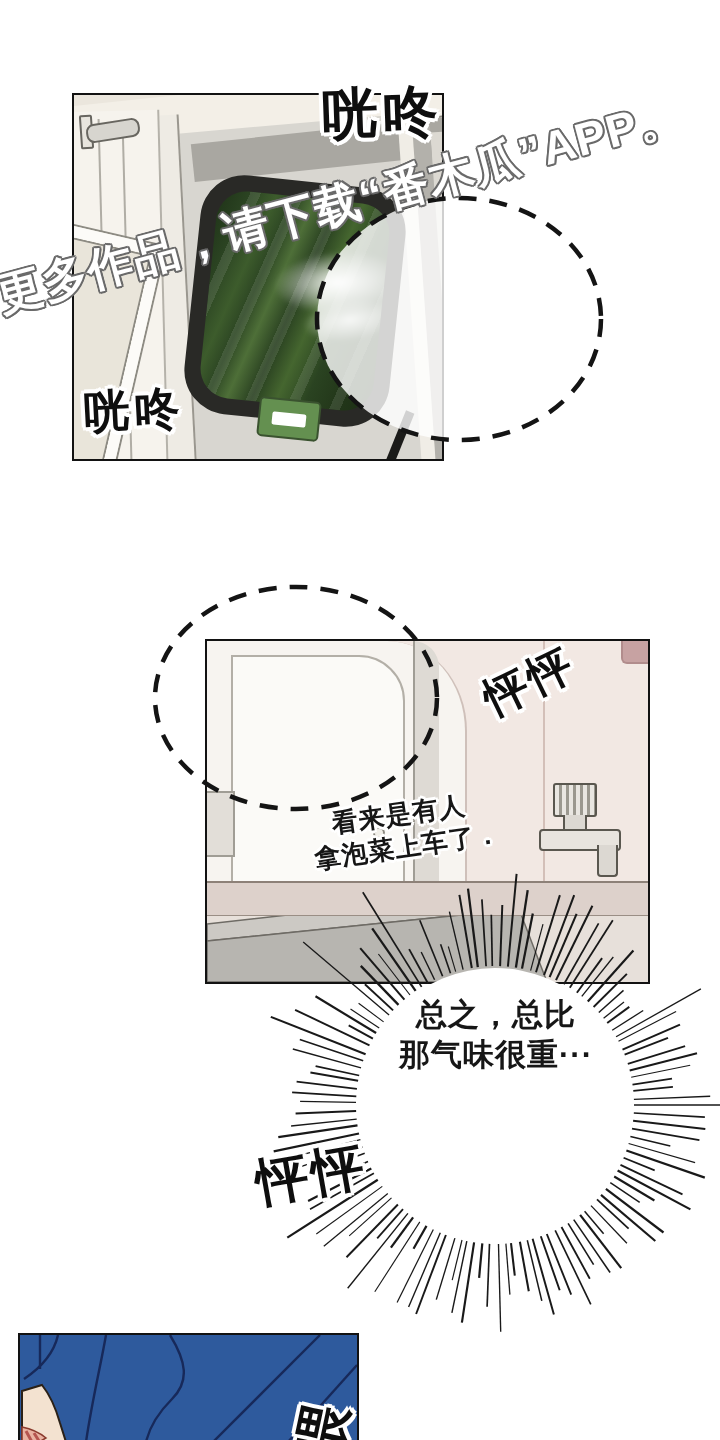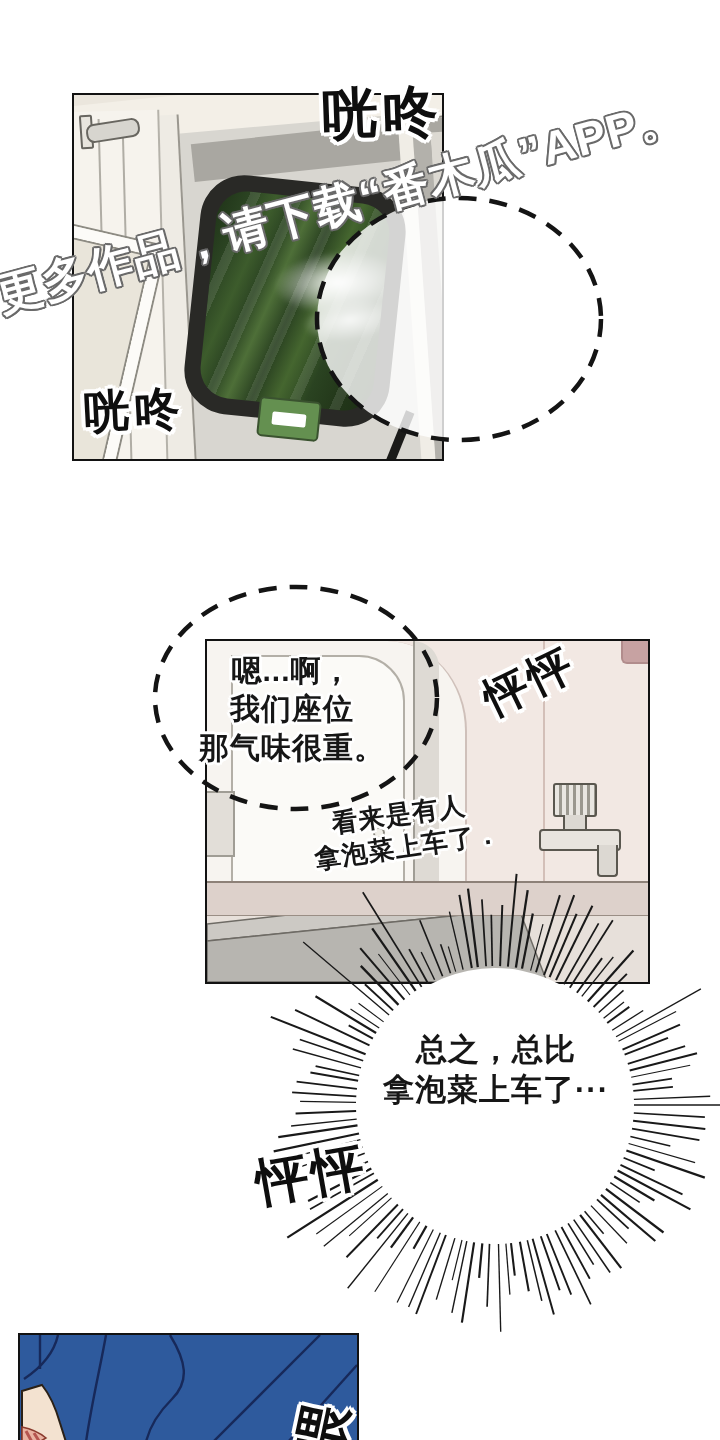"嗯...啊，" div.dlg { html: <div> <span>嗯...啊，</span><br> <span>我们座位</span><br> <span>那气味很重。</span> </div> -> none }
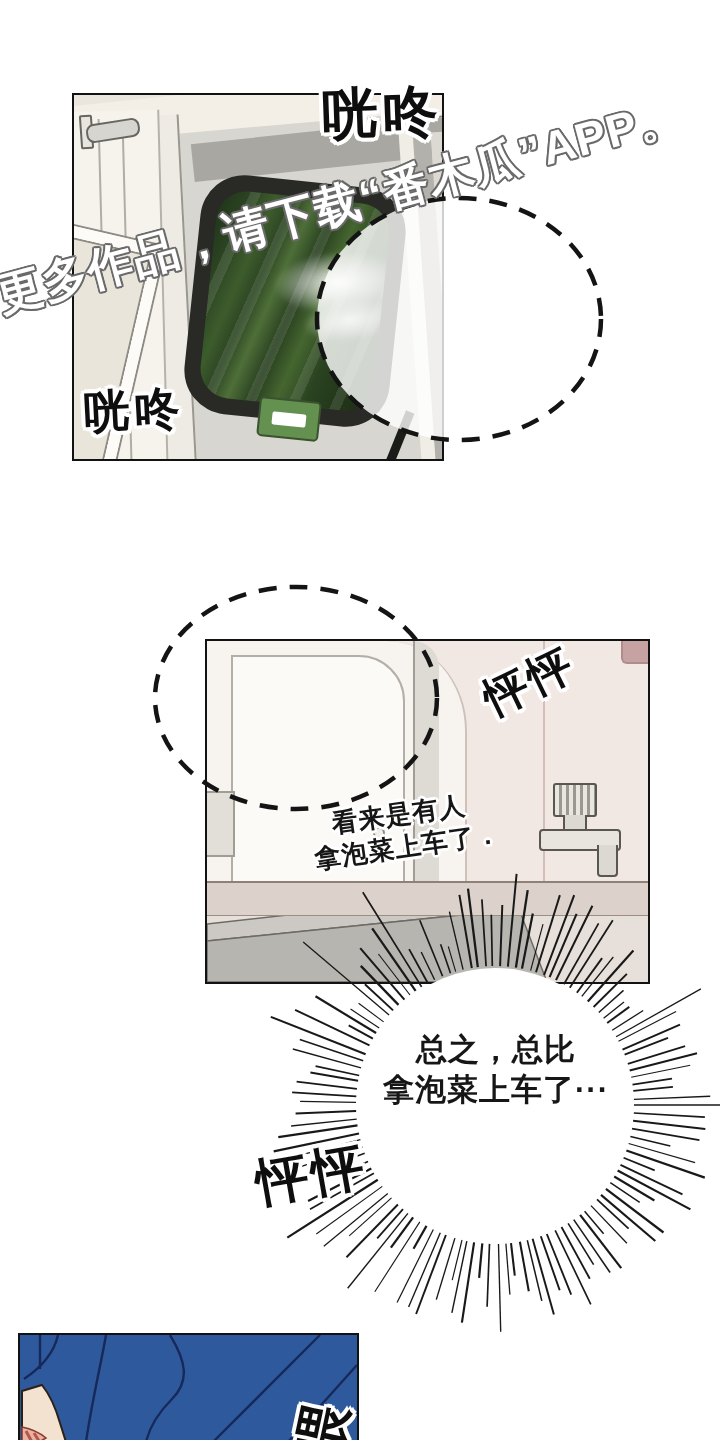"总之，总比" .dlg-burst { top: 1030px -> 995px }
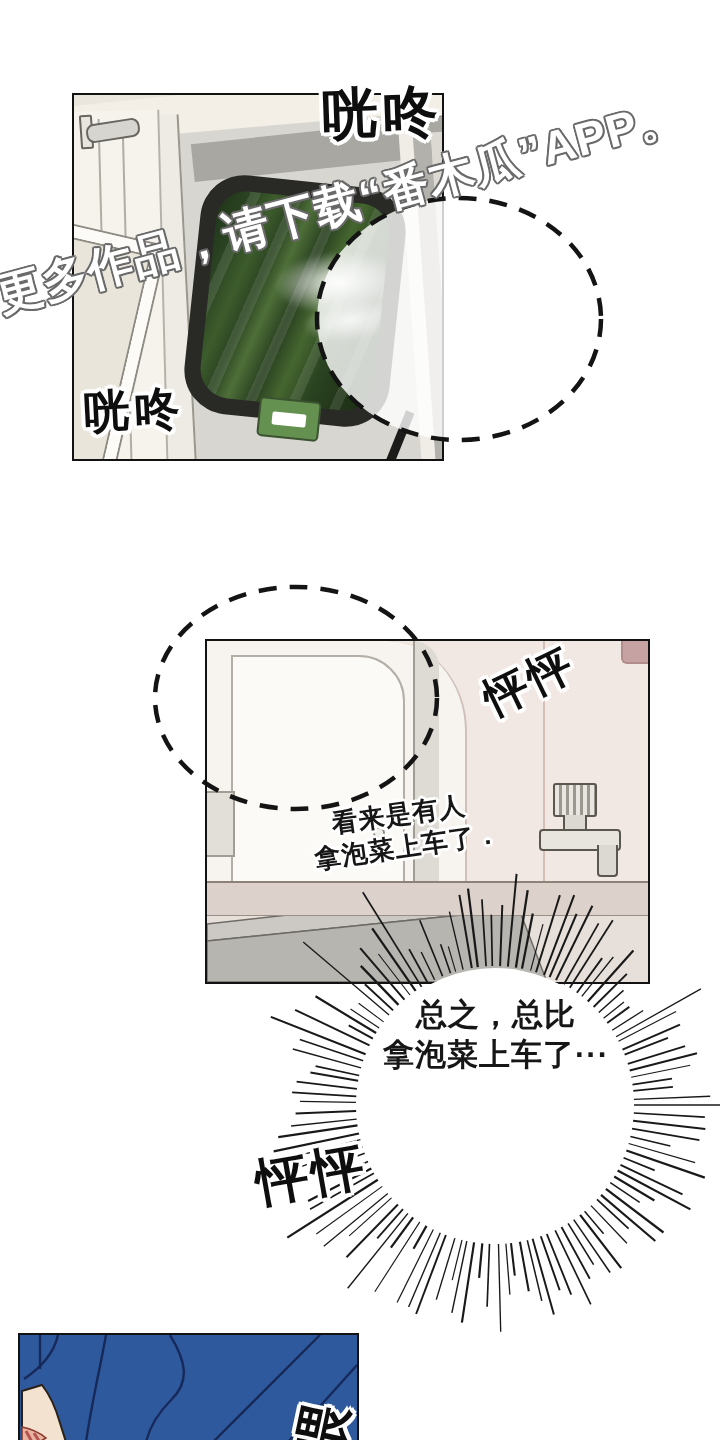"拿泡菜上车了···" span { text: 拿泡菜上车了 -> 那气味很重 }
